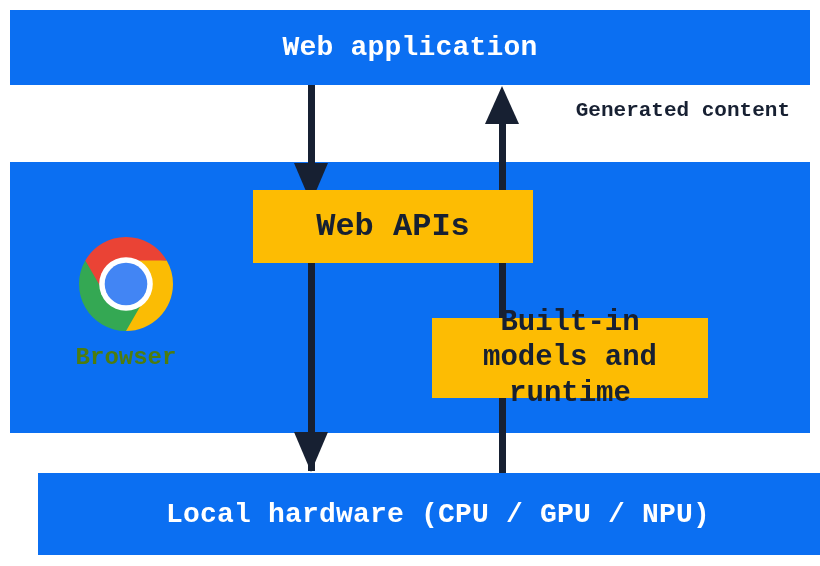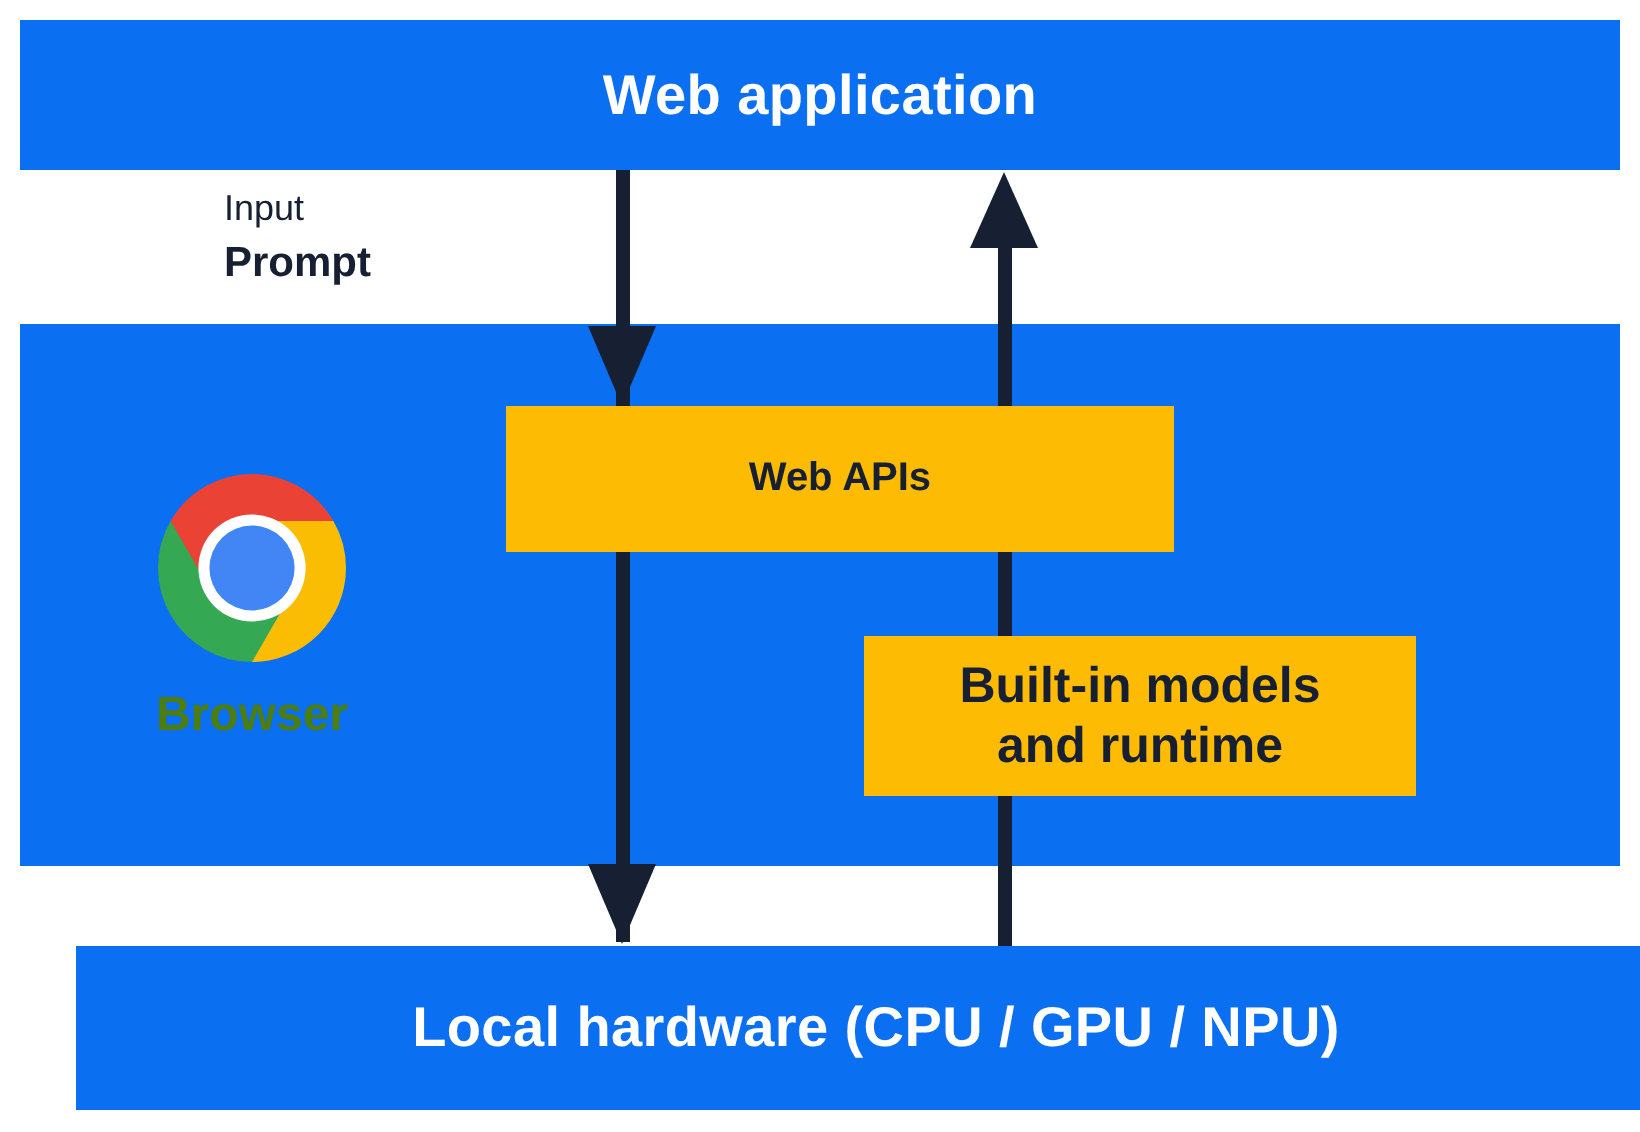"Web application" .canvas { font-family: Liberation Sans, sans-serif -> Liberation Mono, monospace }
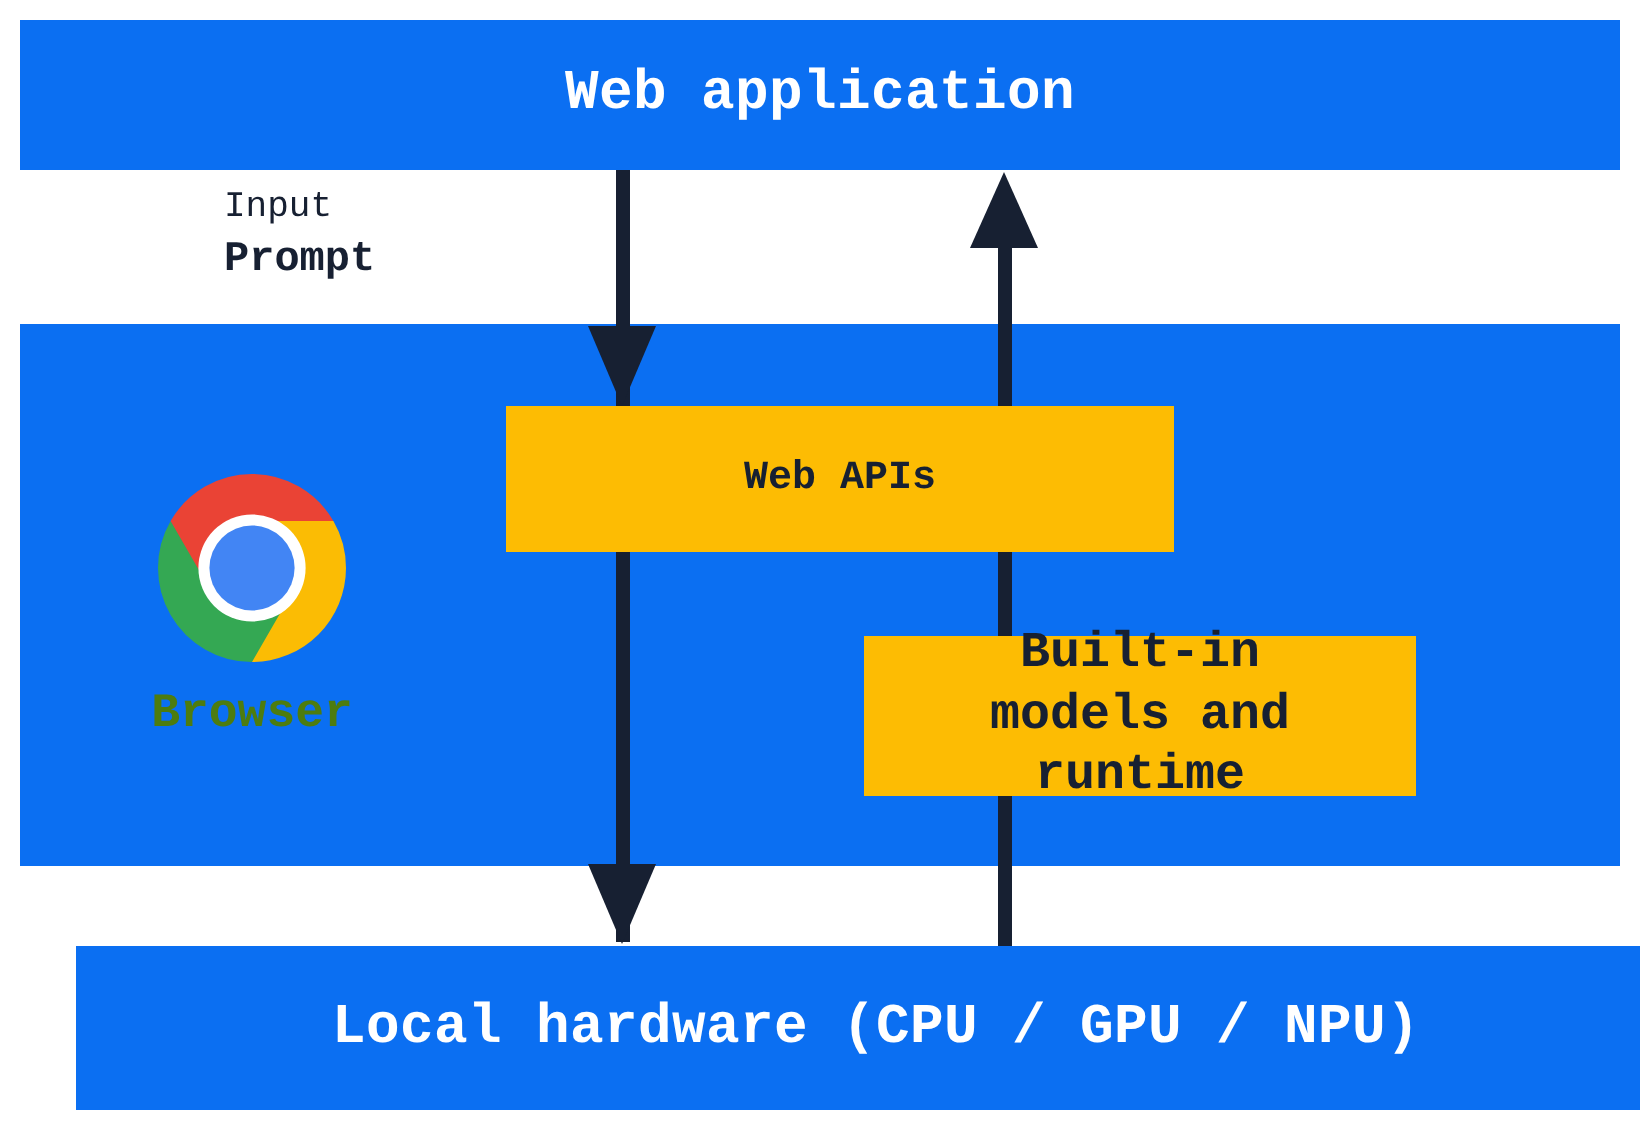"Input" div.io { html: <div> <div>Input</div> <div>Prompt</div> </div> -> none }
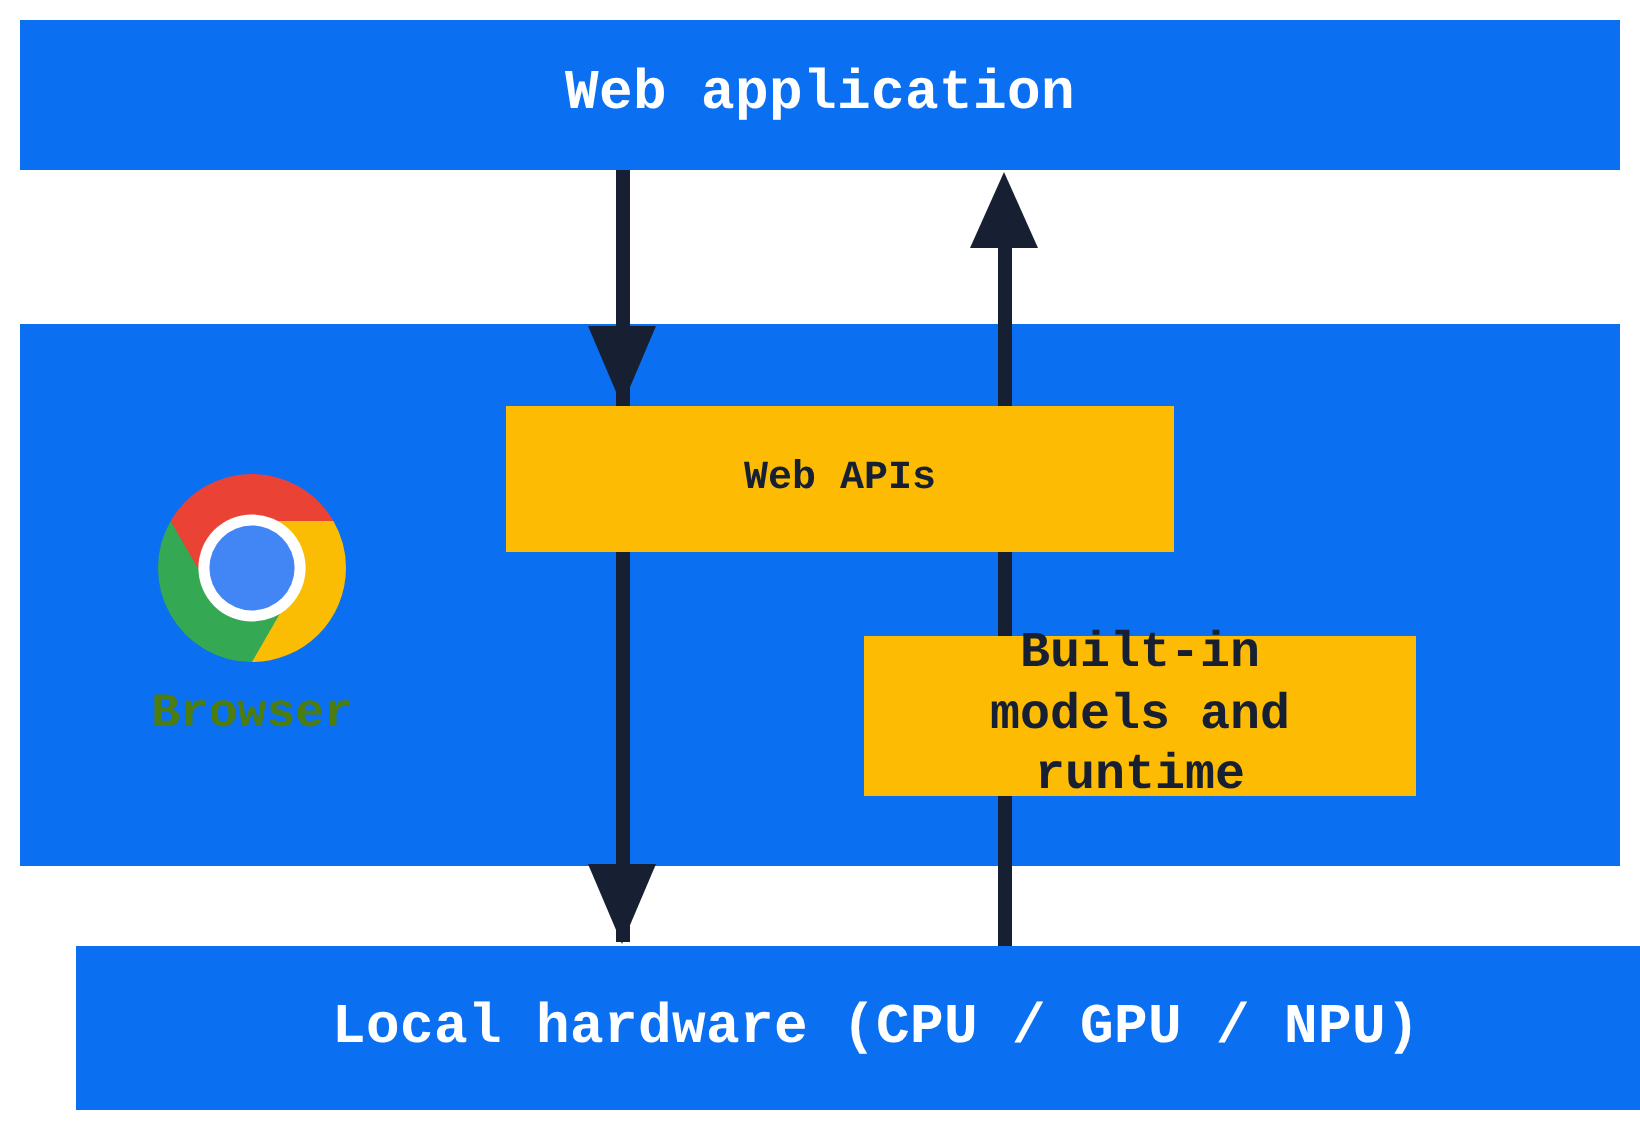"Generated content" div.v { html: none -> <div>Generated content</div> }
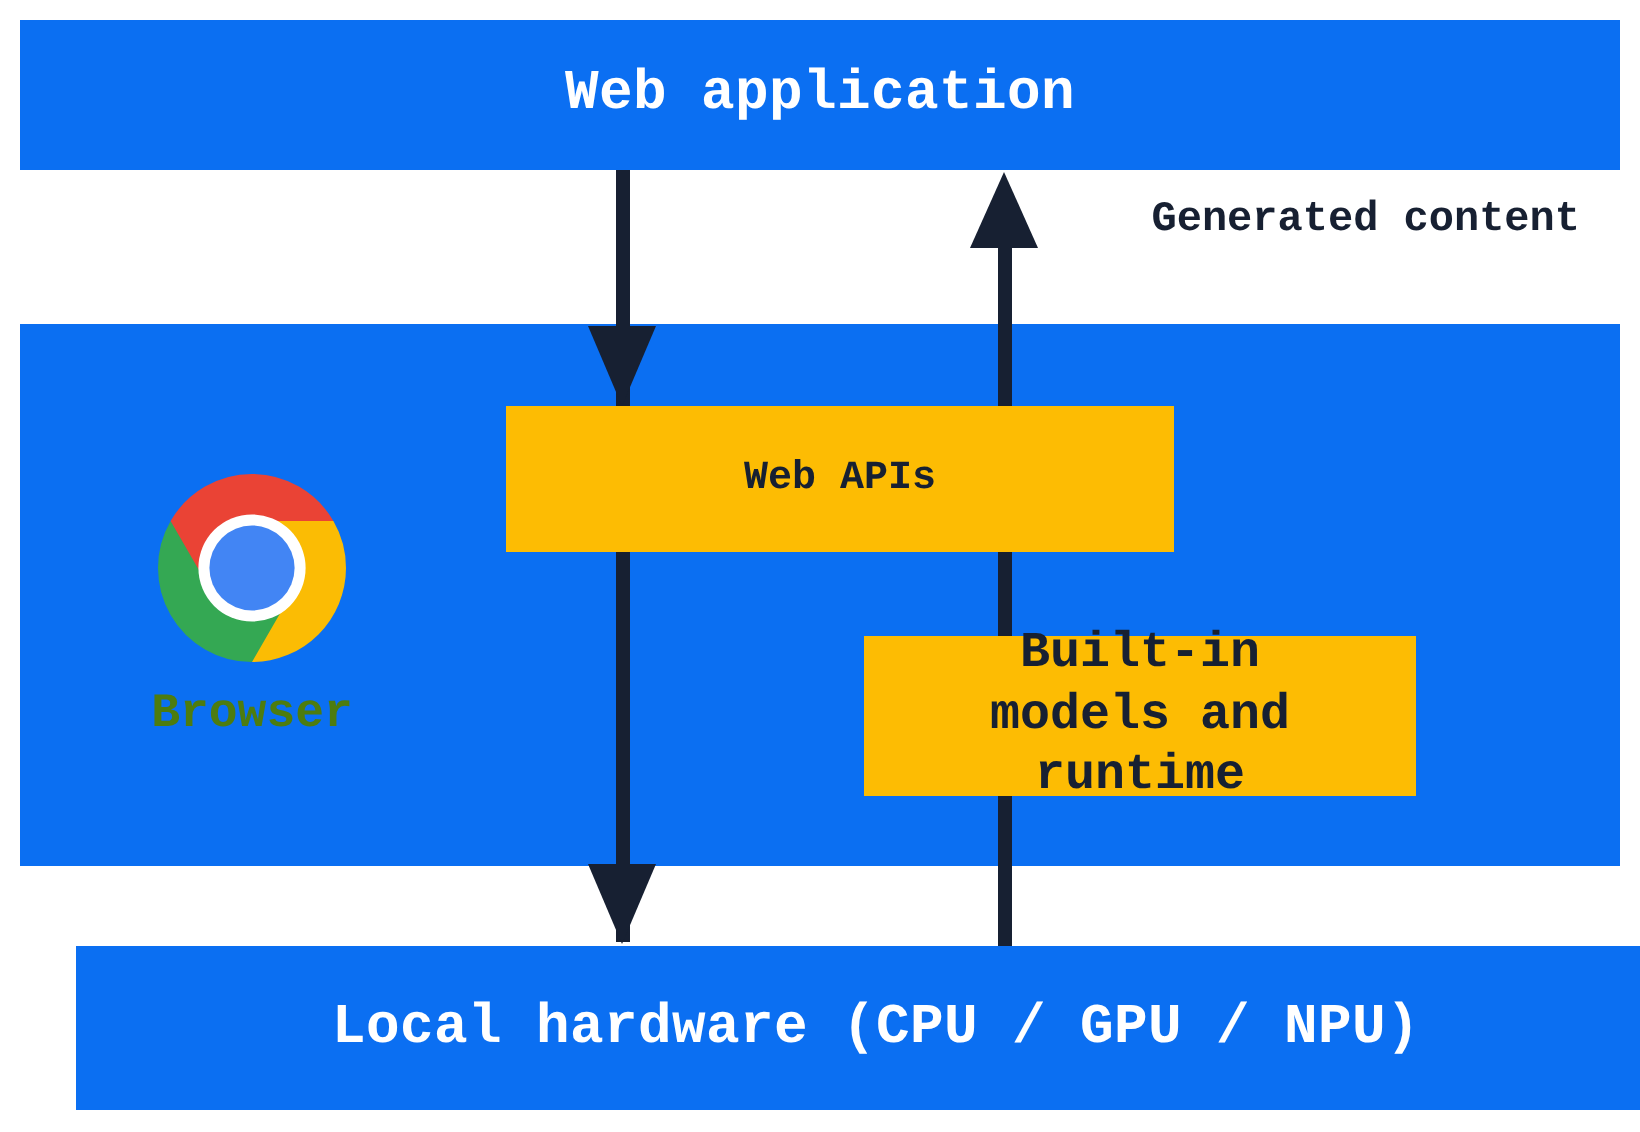"Web APIs" .ybox.webapis { font-size: 20px -> 32px; top: 203px -> 190px; width: 334px -> 280px }
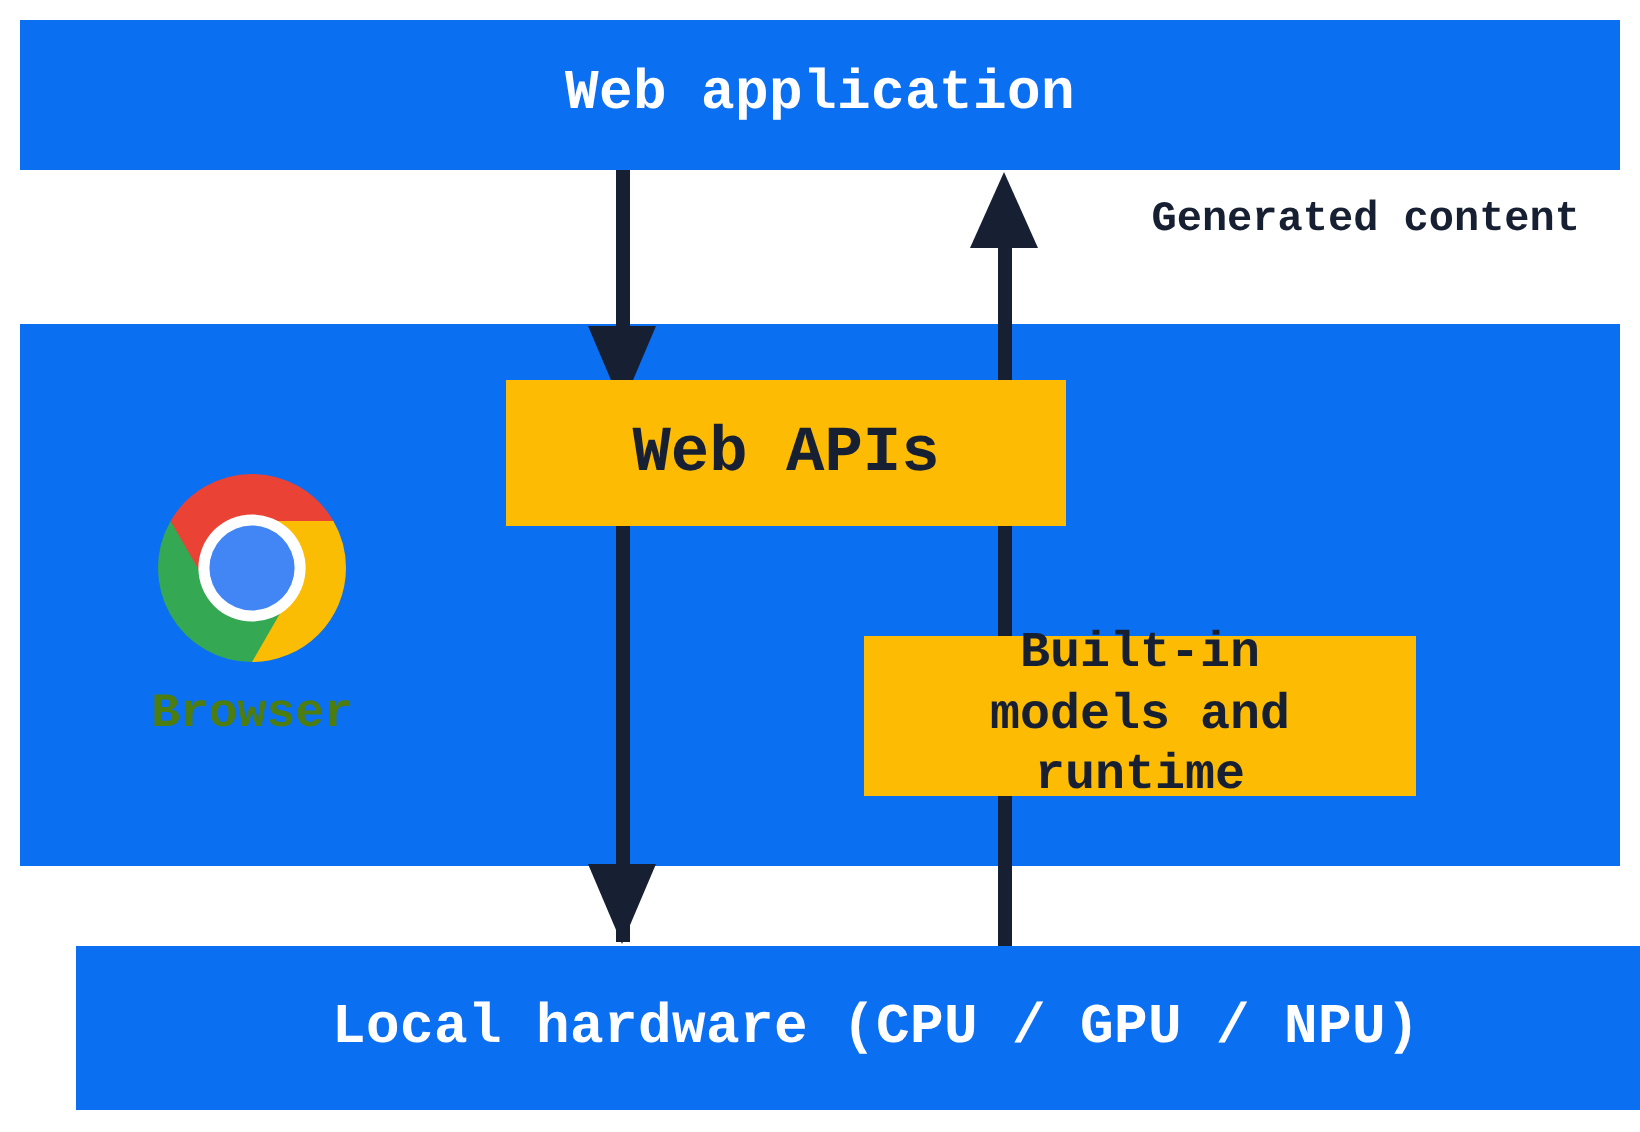"Built-in models and runtime" .ybox.builtin { font-size: 25px -> 29px }
